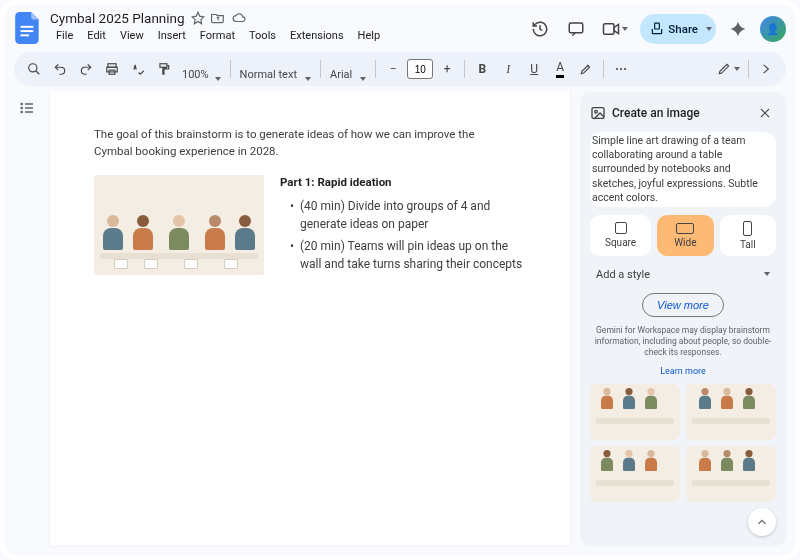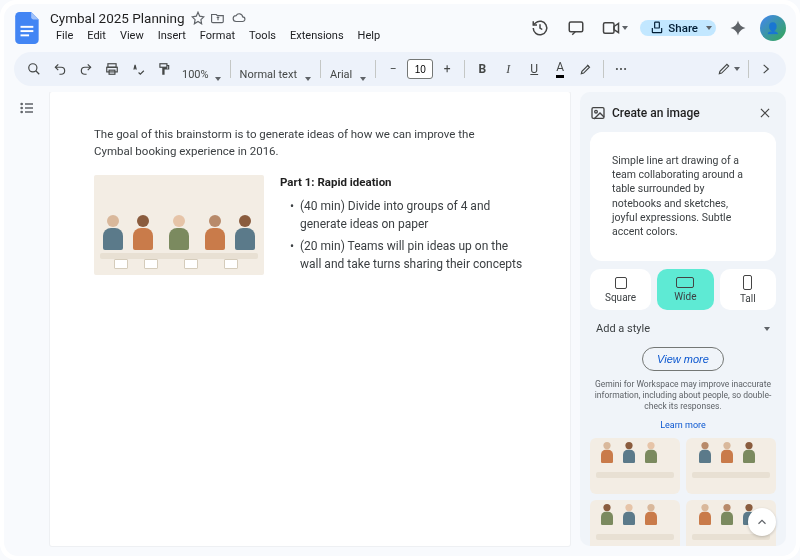"Share" .share-group { height: 16px -> 30px }
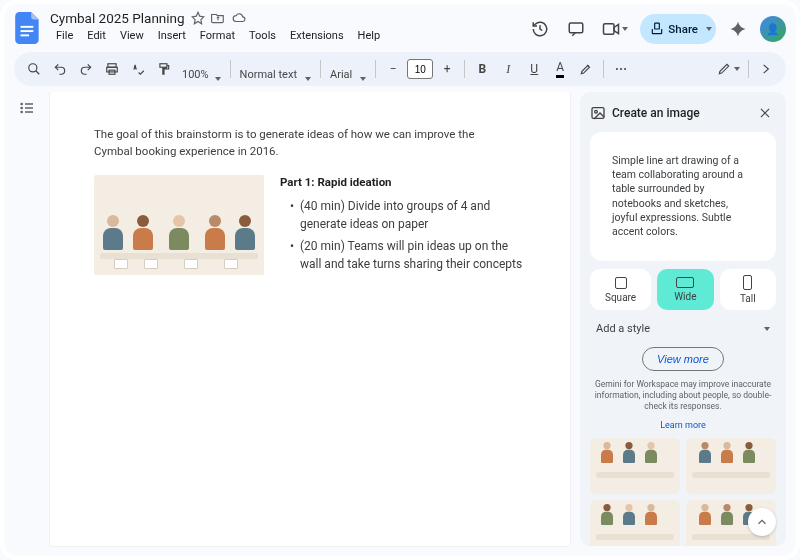"The goal of this brainstorm" div.doc-p { text: 2016 -> 2028 }
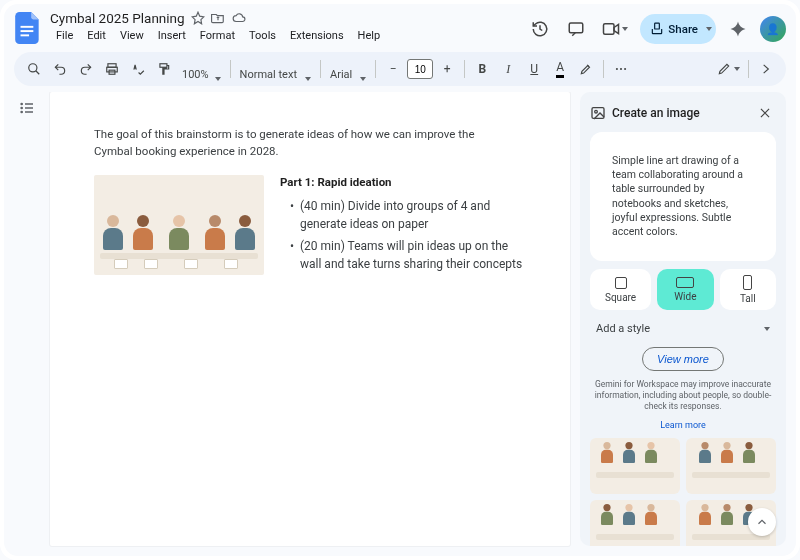"Simple line art drawing of" .prompt-box { padding: 22px -> 2px }
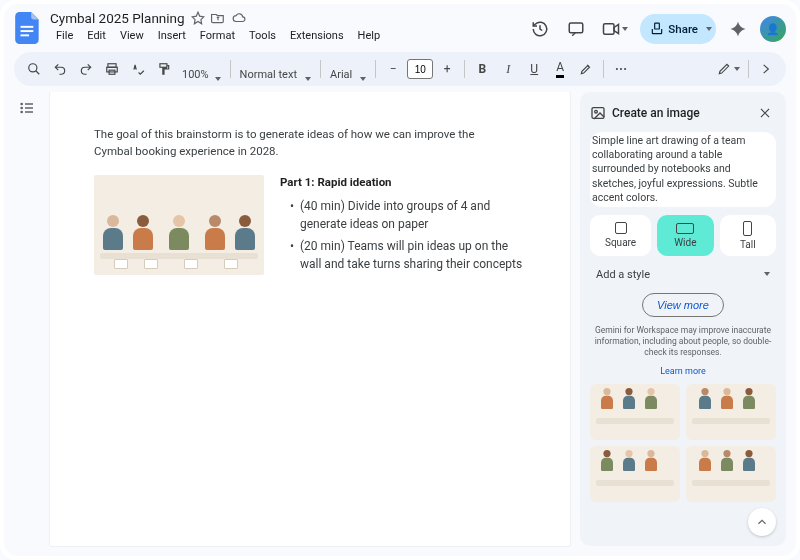"Wide" .aspect.selected { background: #5eead4 -> #fdba74 }
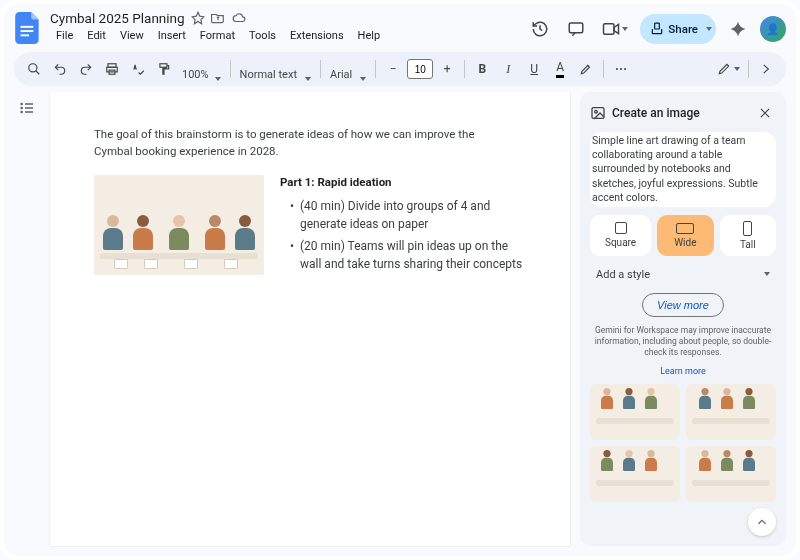"Gemini for Workspace may improve" div.disclaimer { text: improve inaccurate -> display brainstorm }
